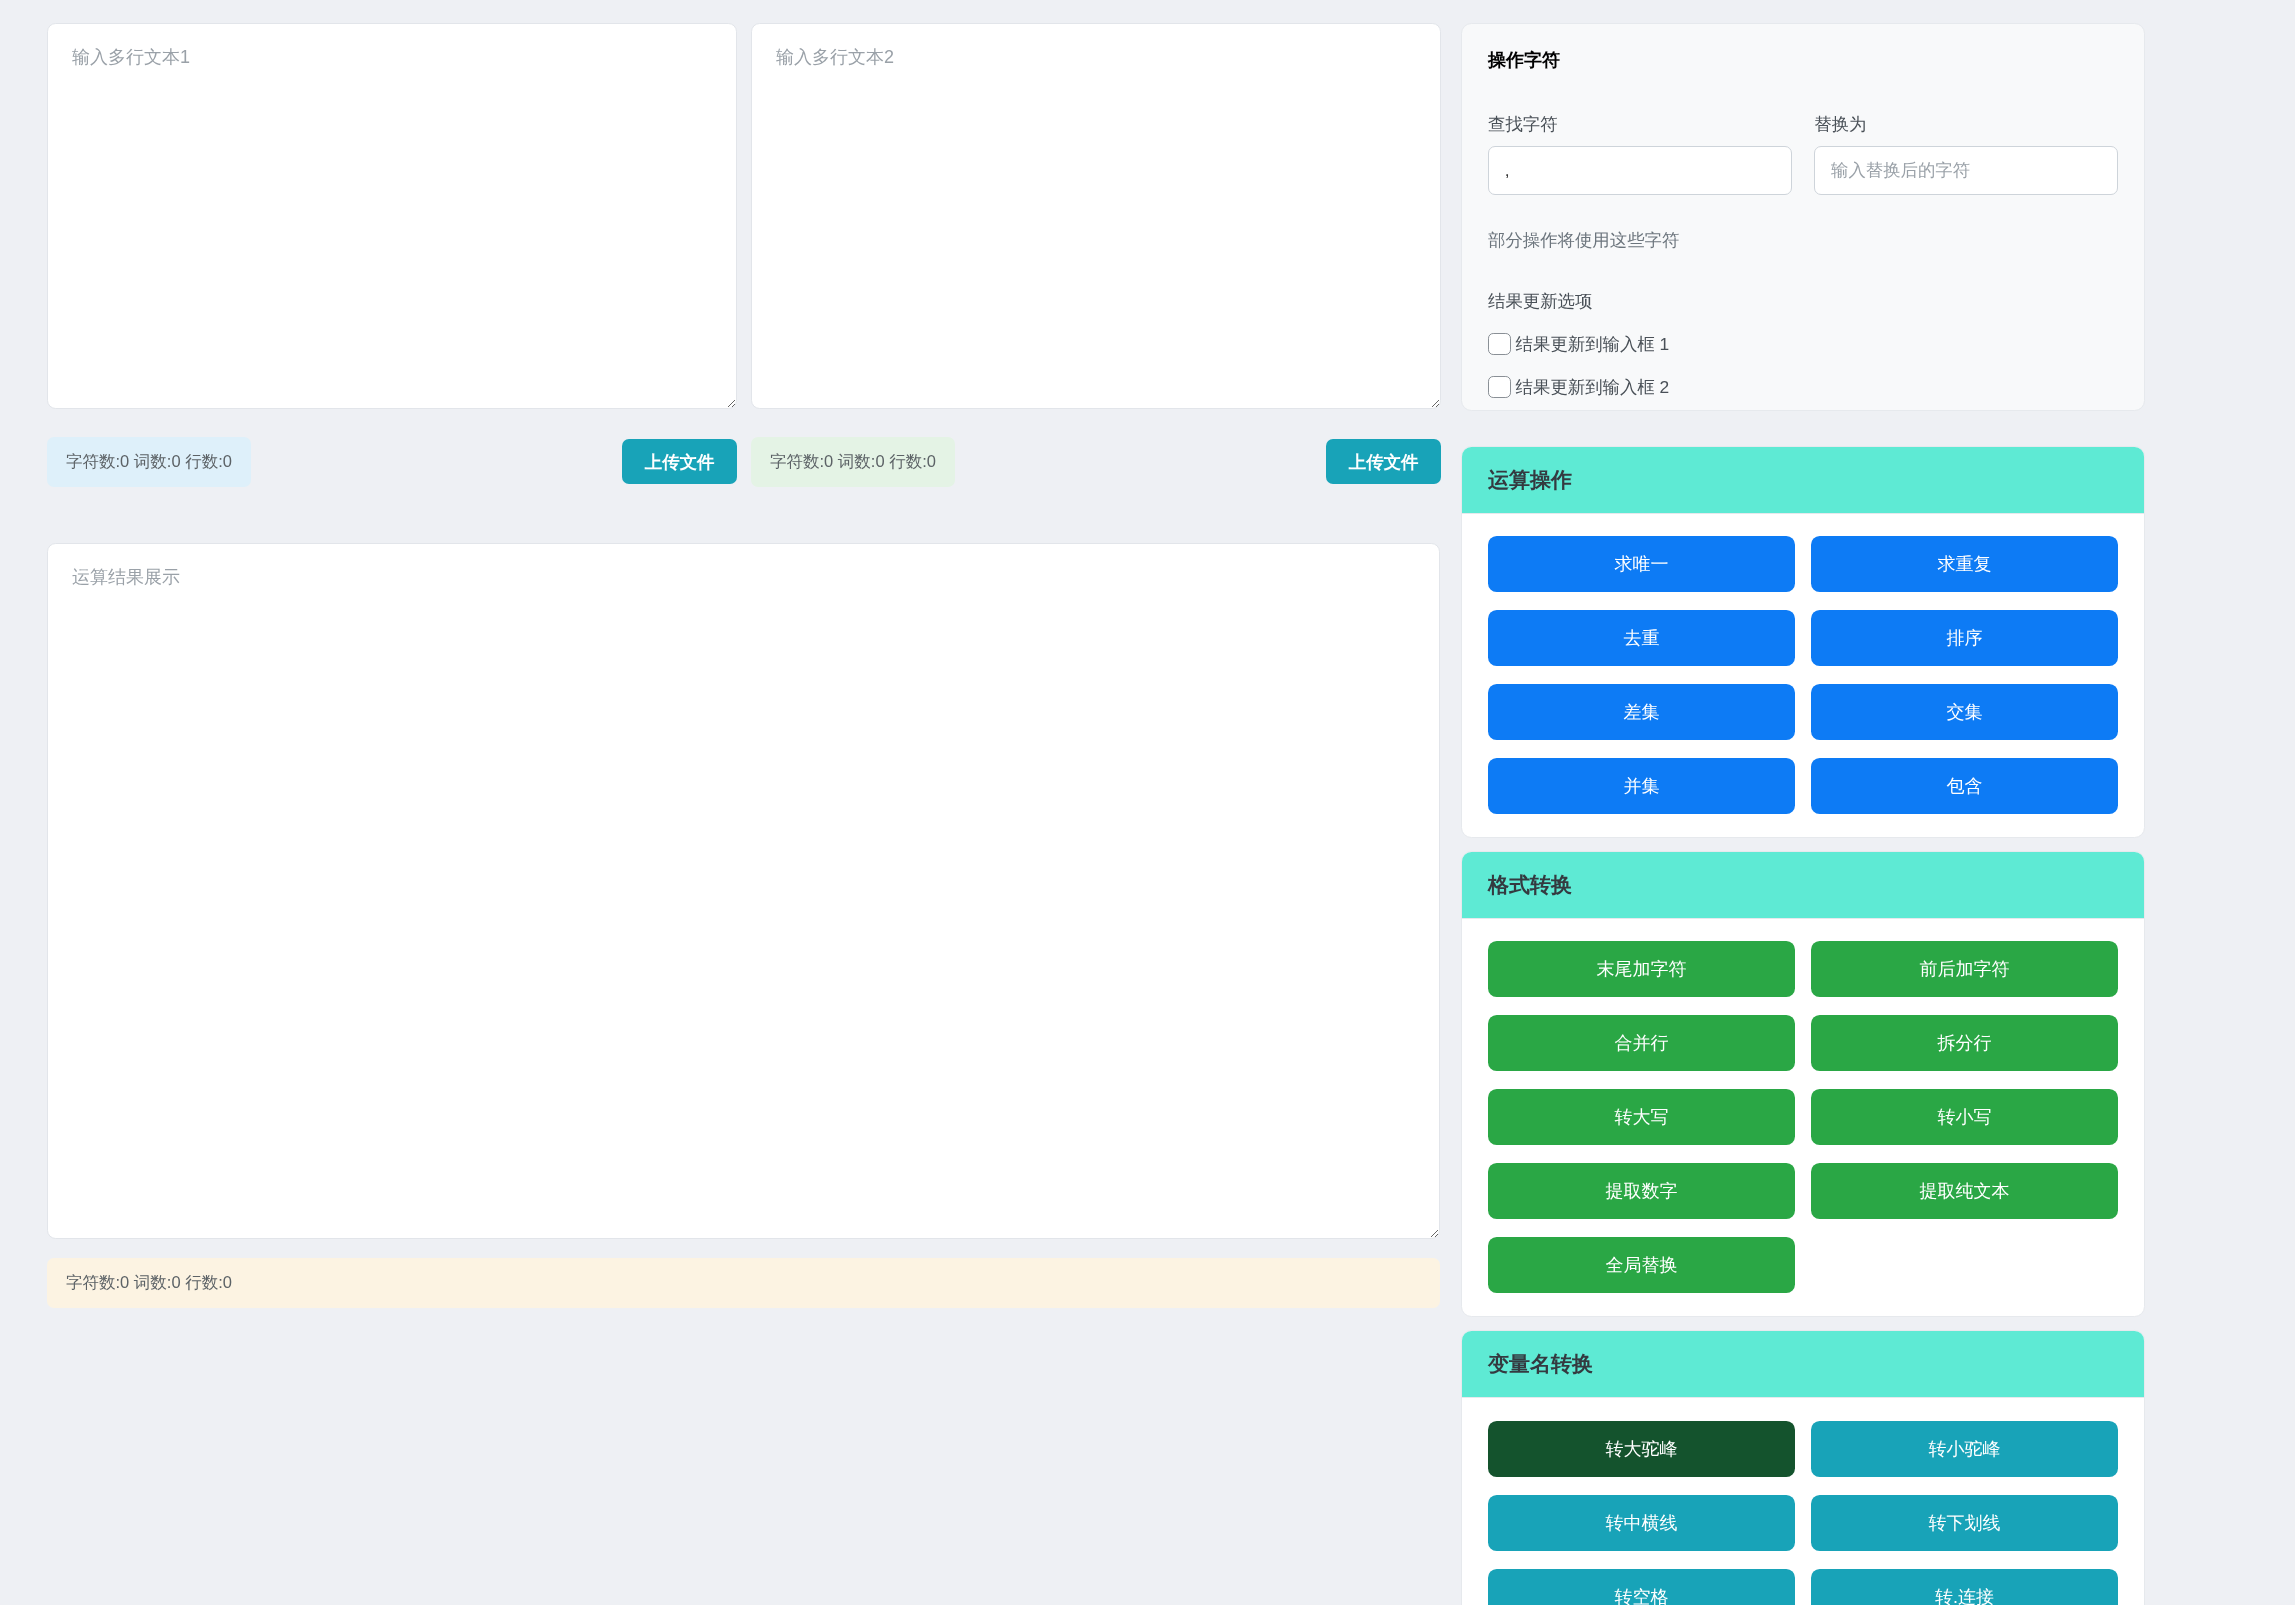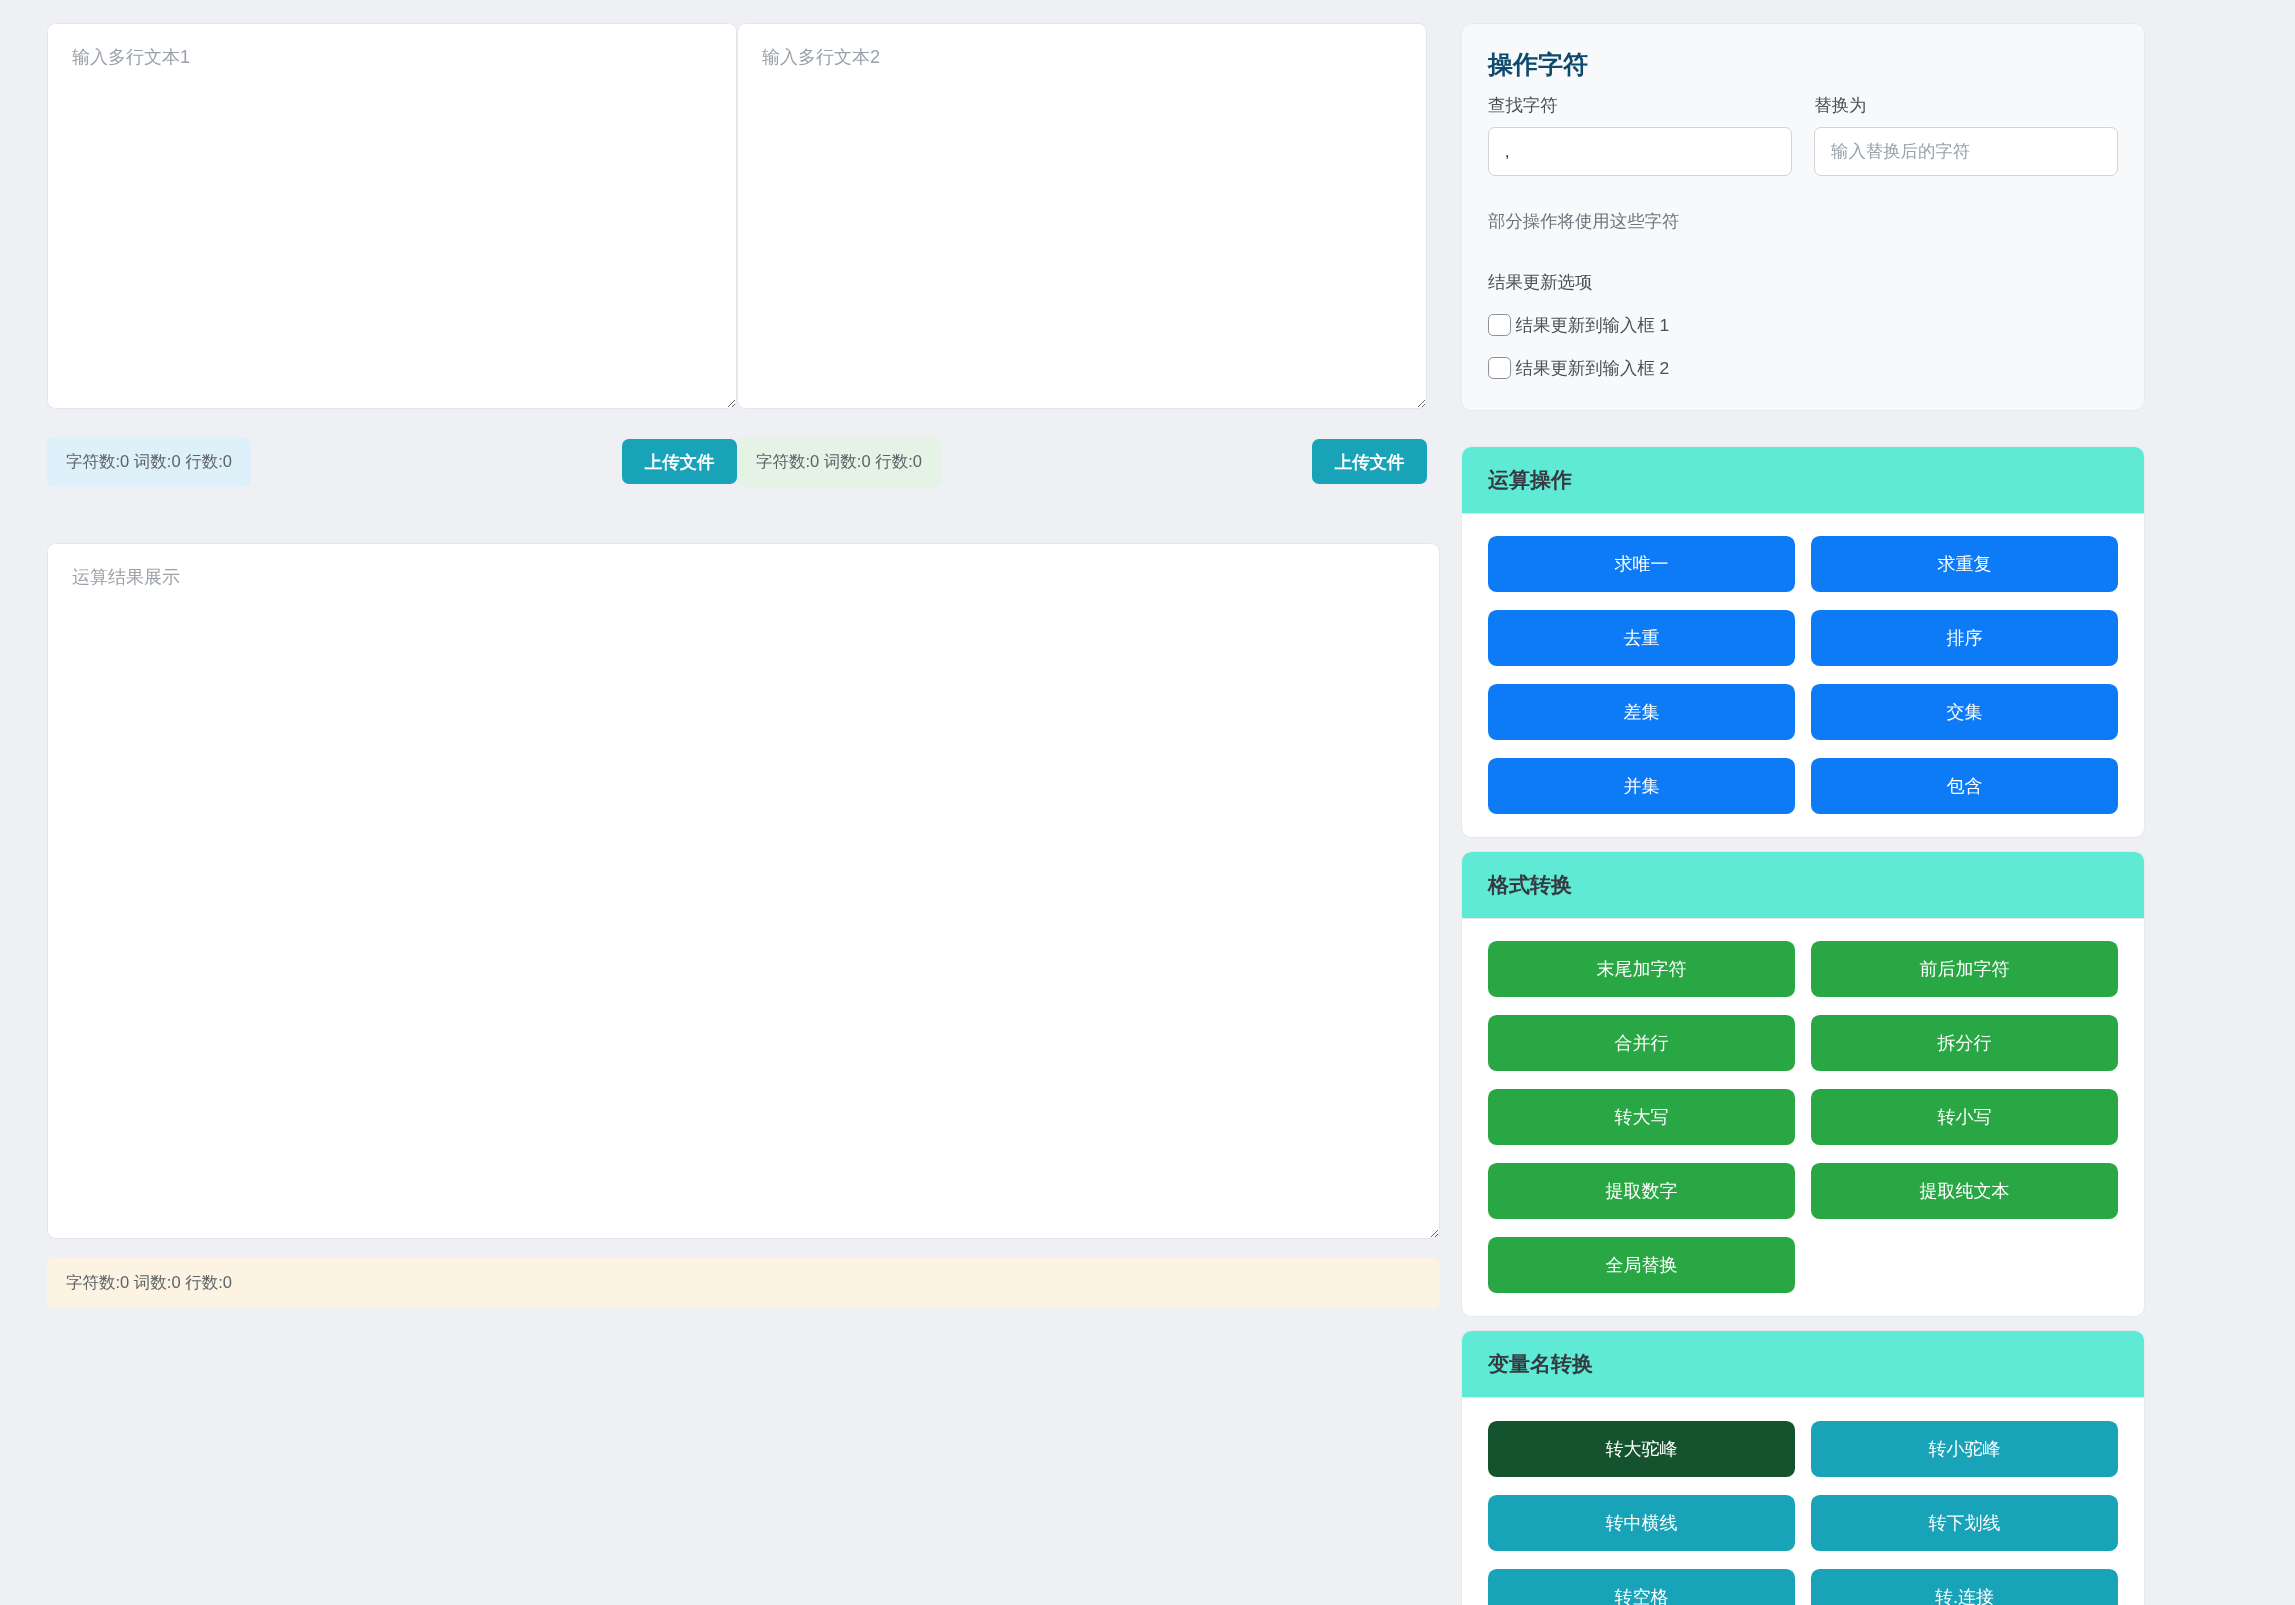"输入多行文本1" .input-row { gap: none -> 14px }
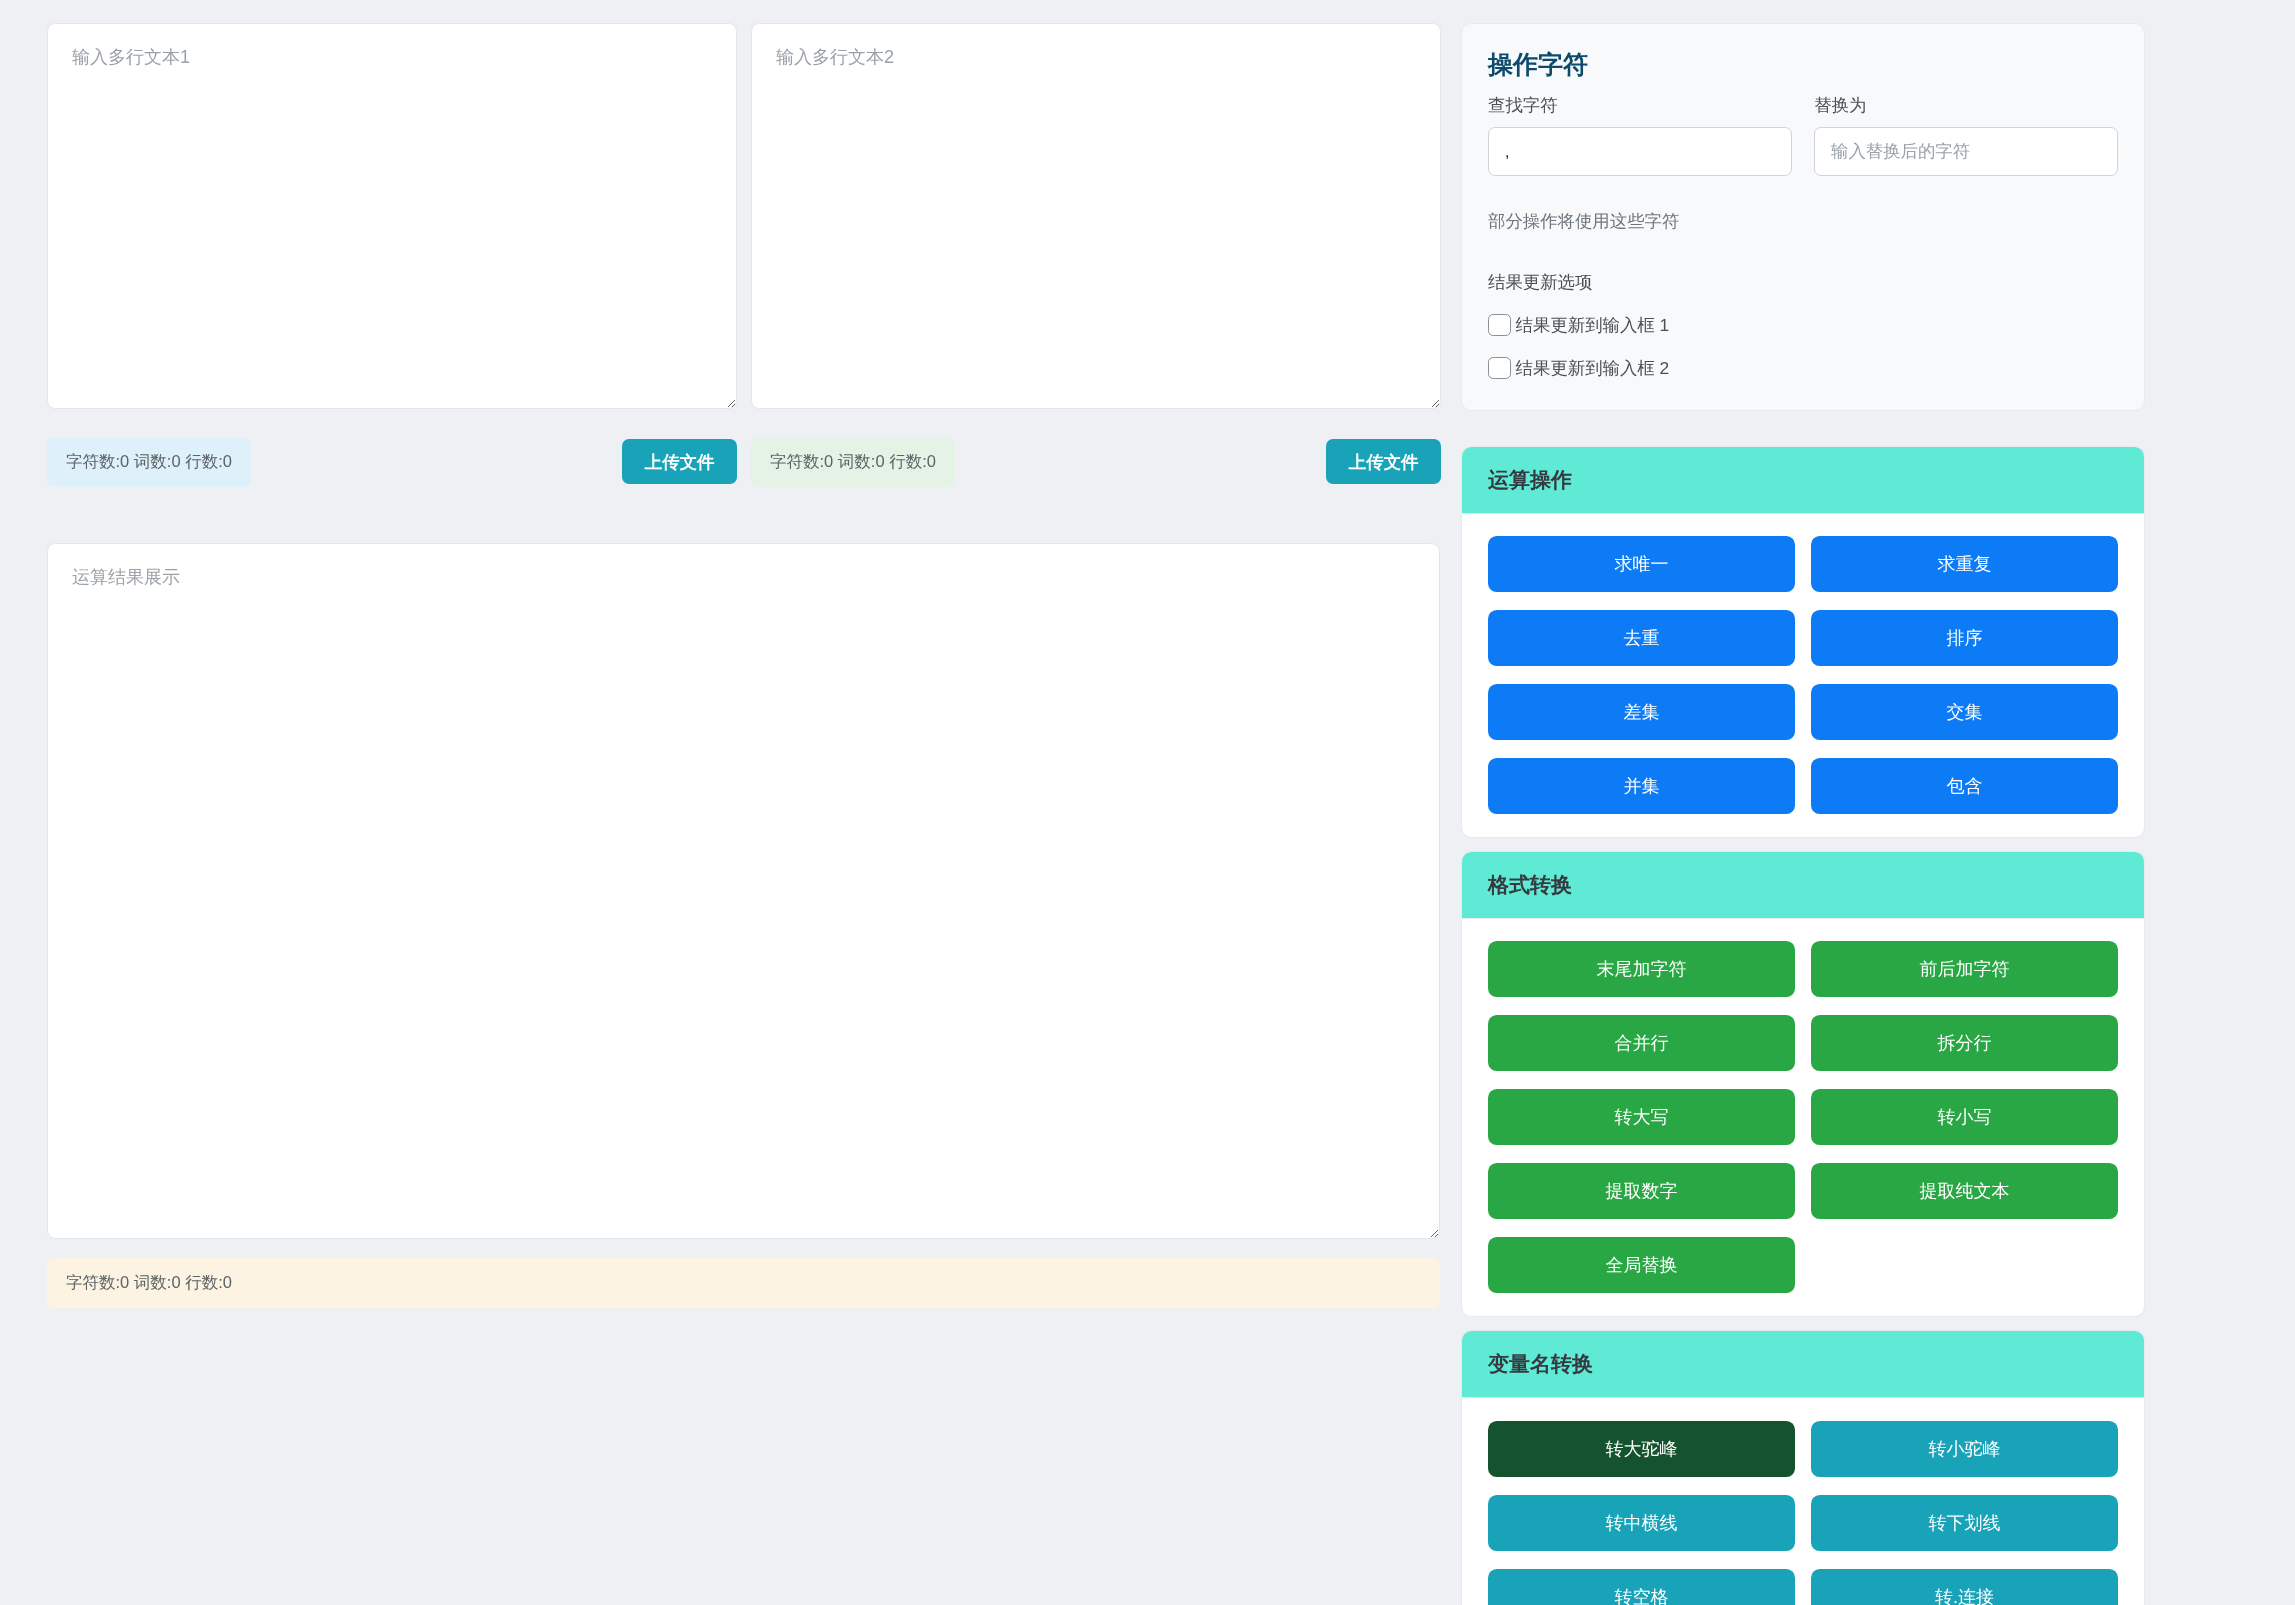"操作字符" .panel-title { color: #0c4a6e -> #000000; font-size: 25px -> 18px; margin-bottom: 12px -> 40px }
